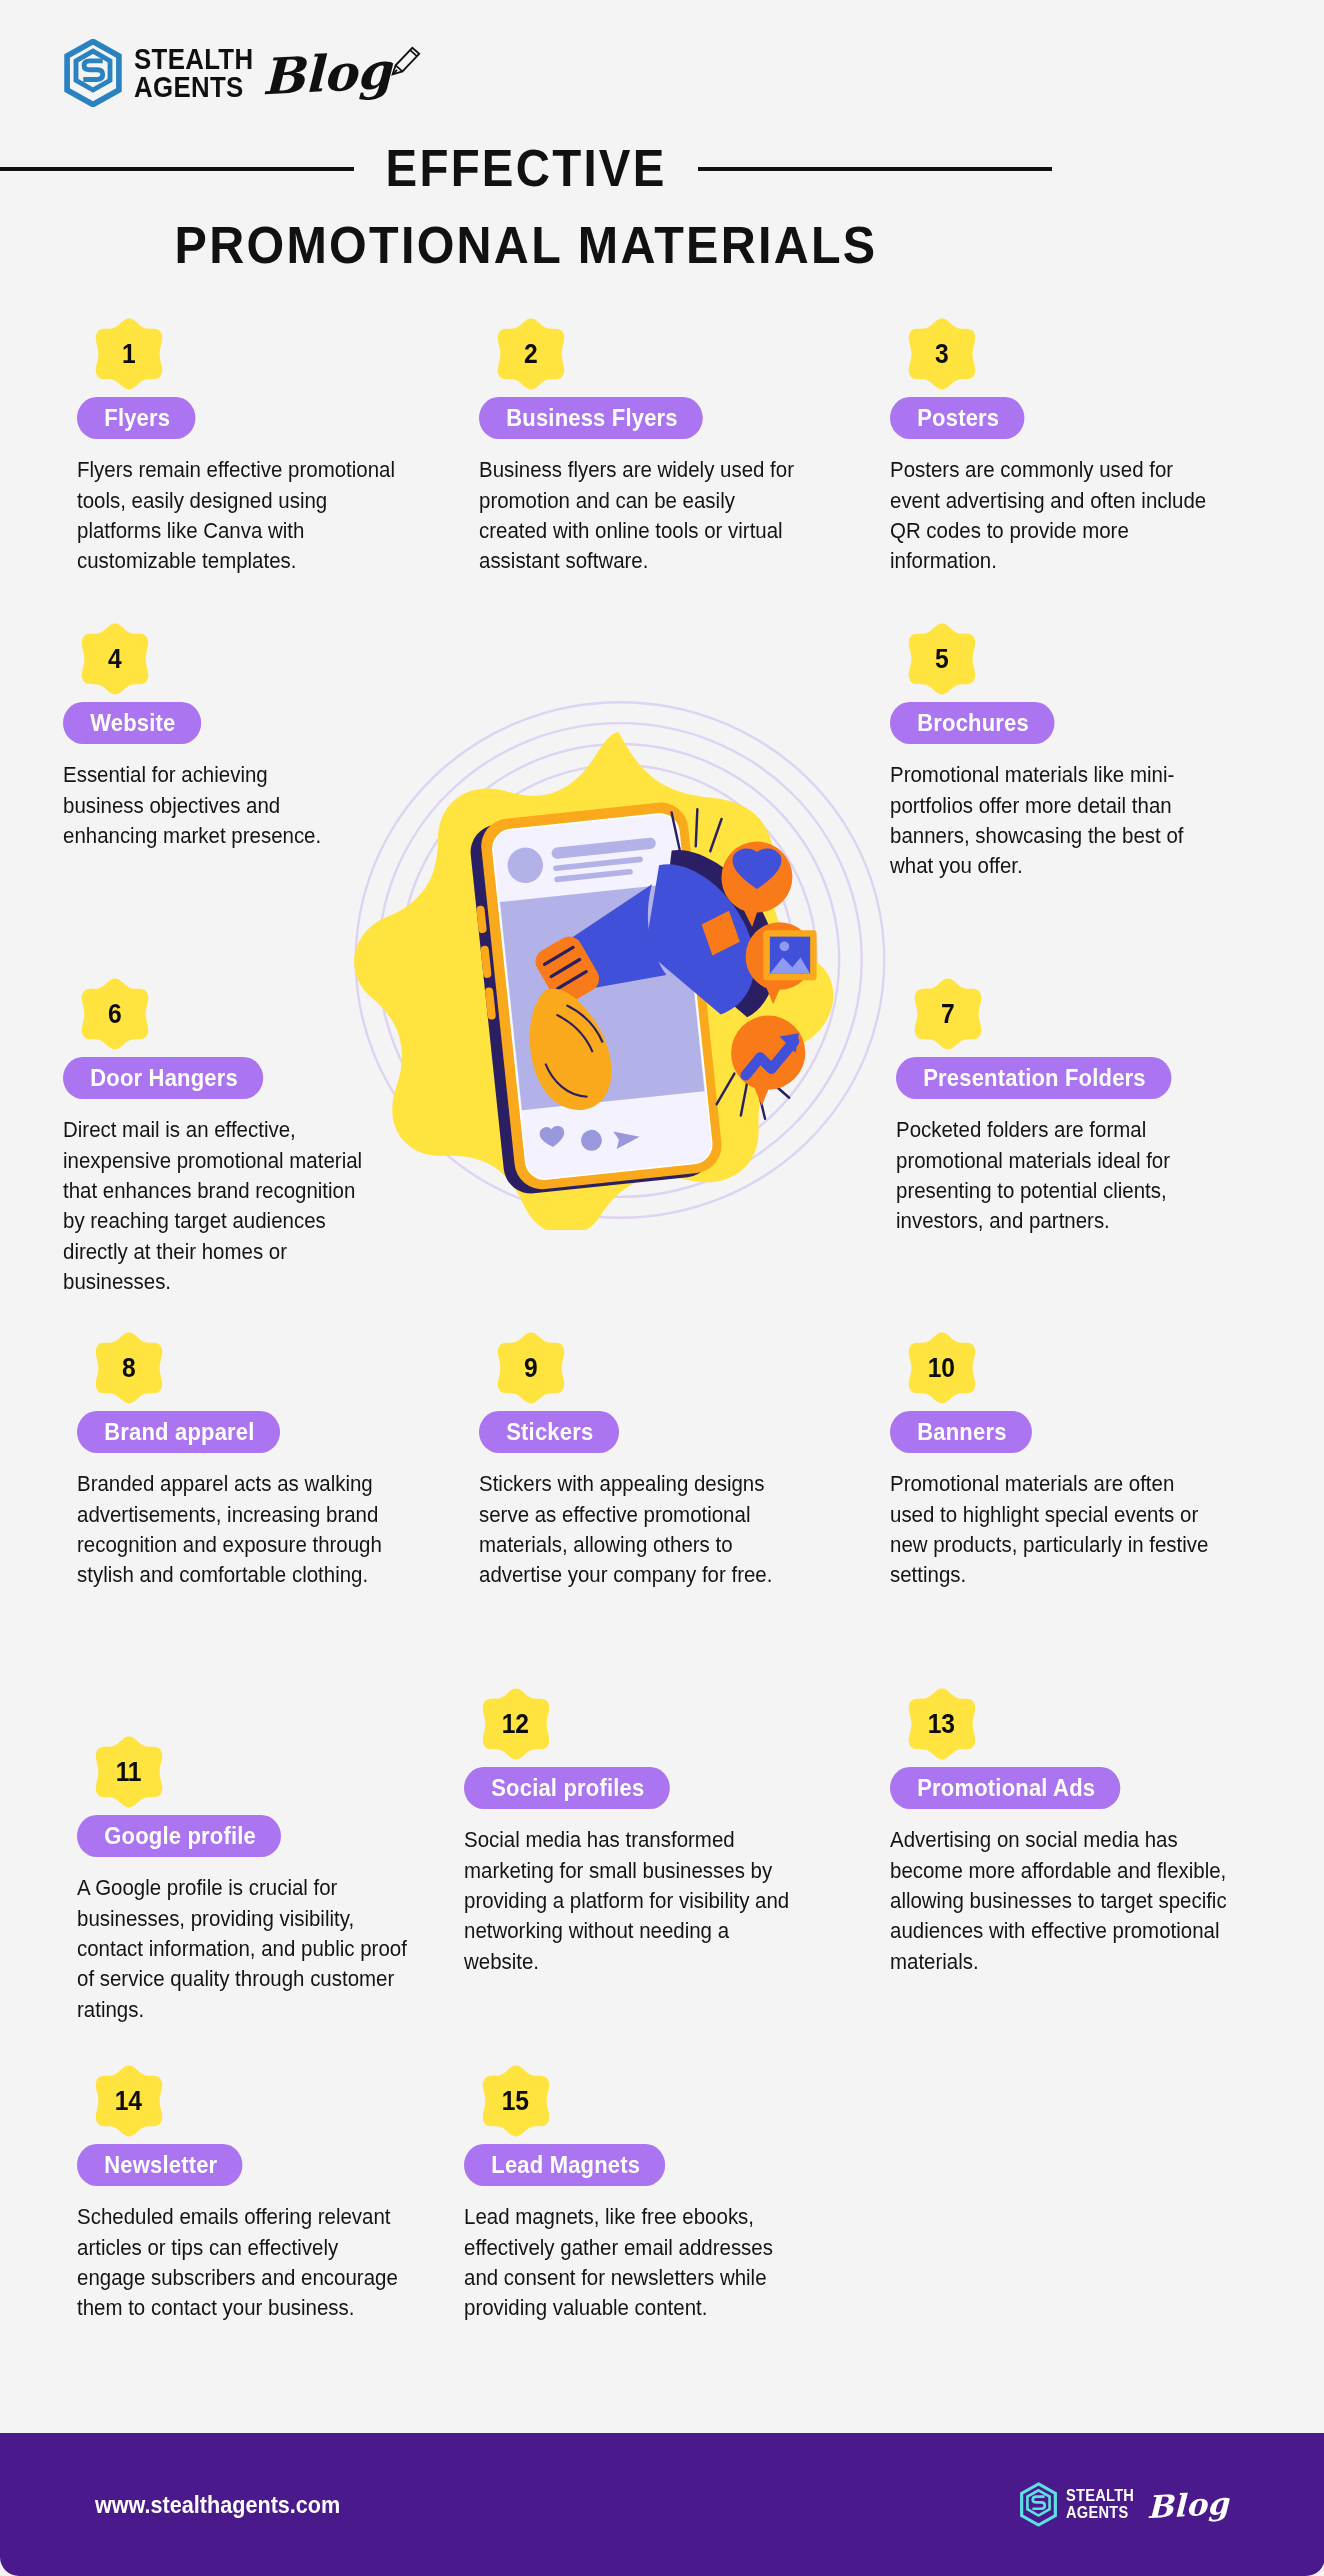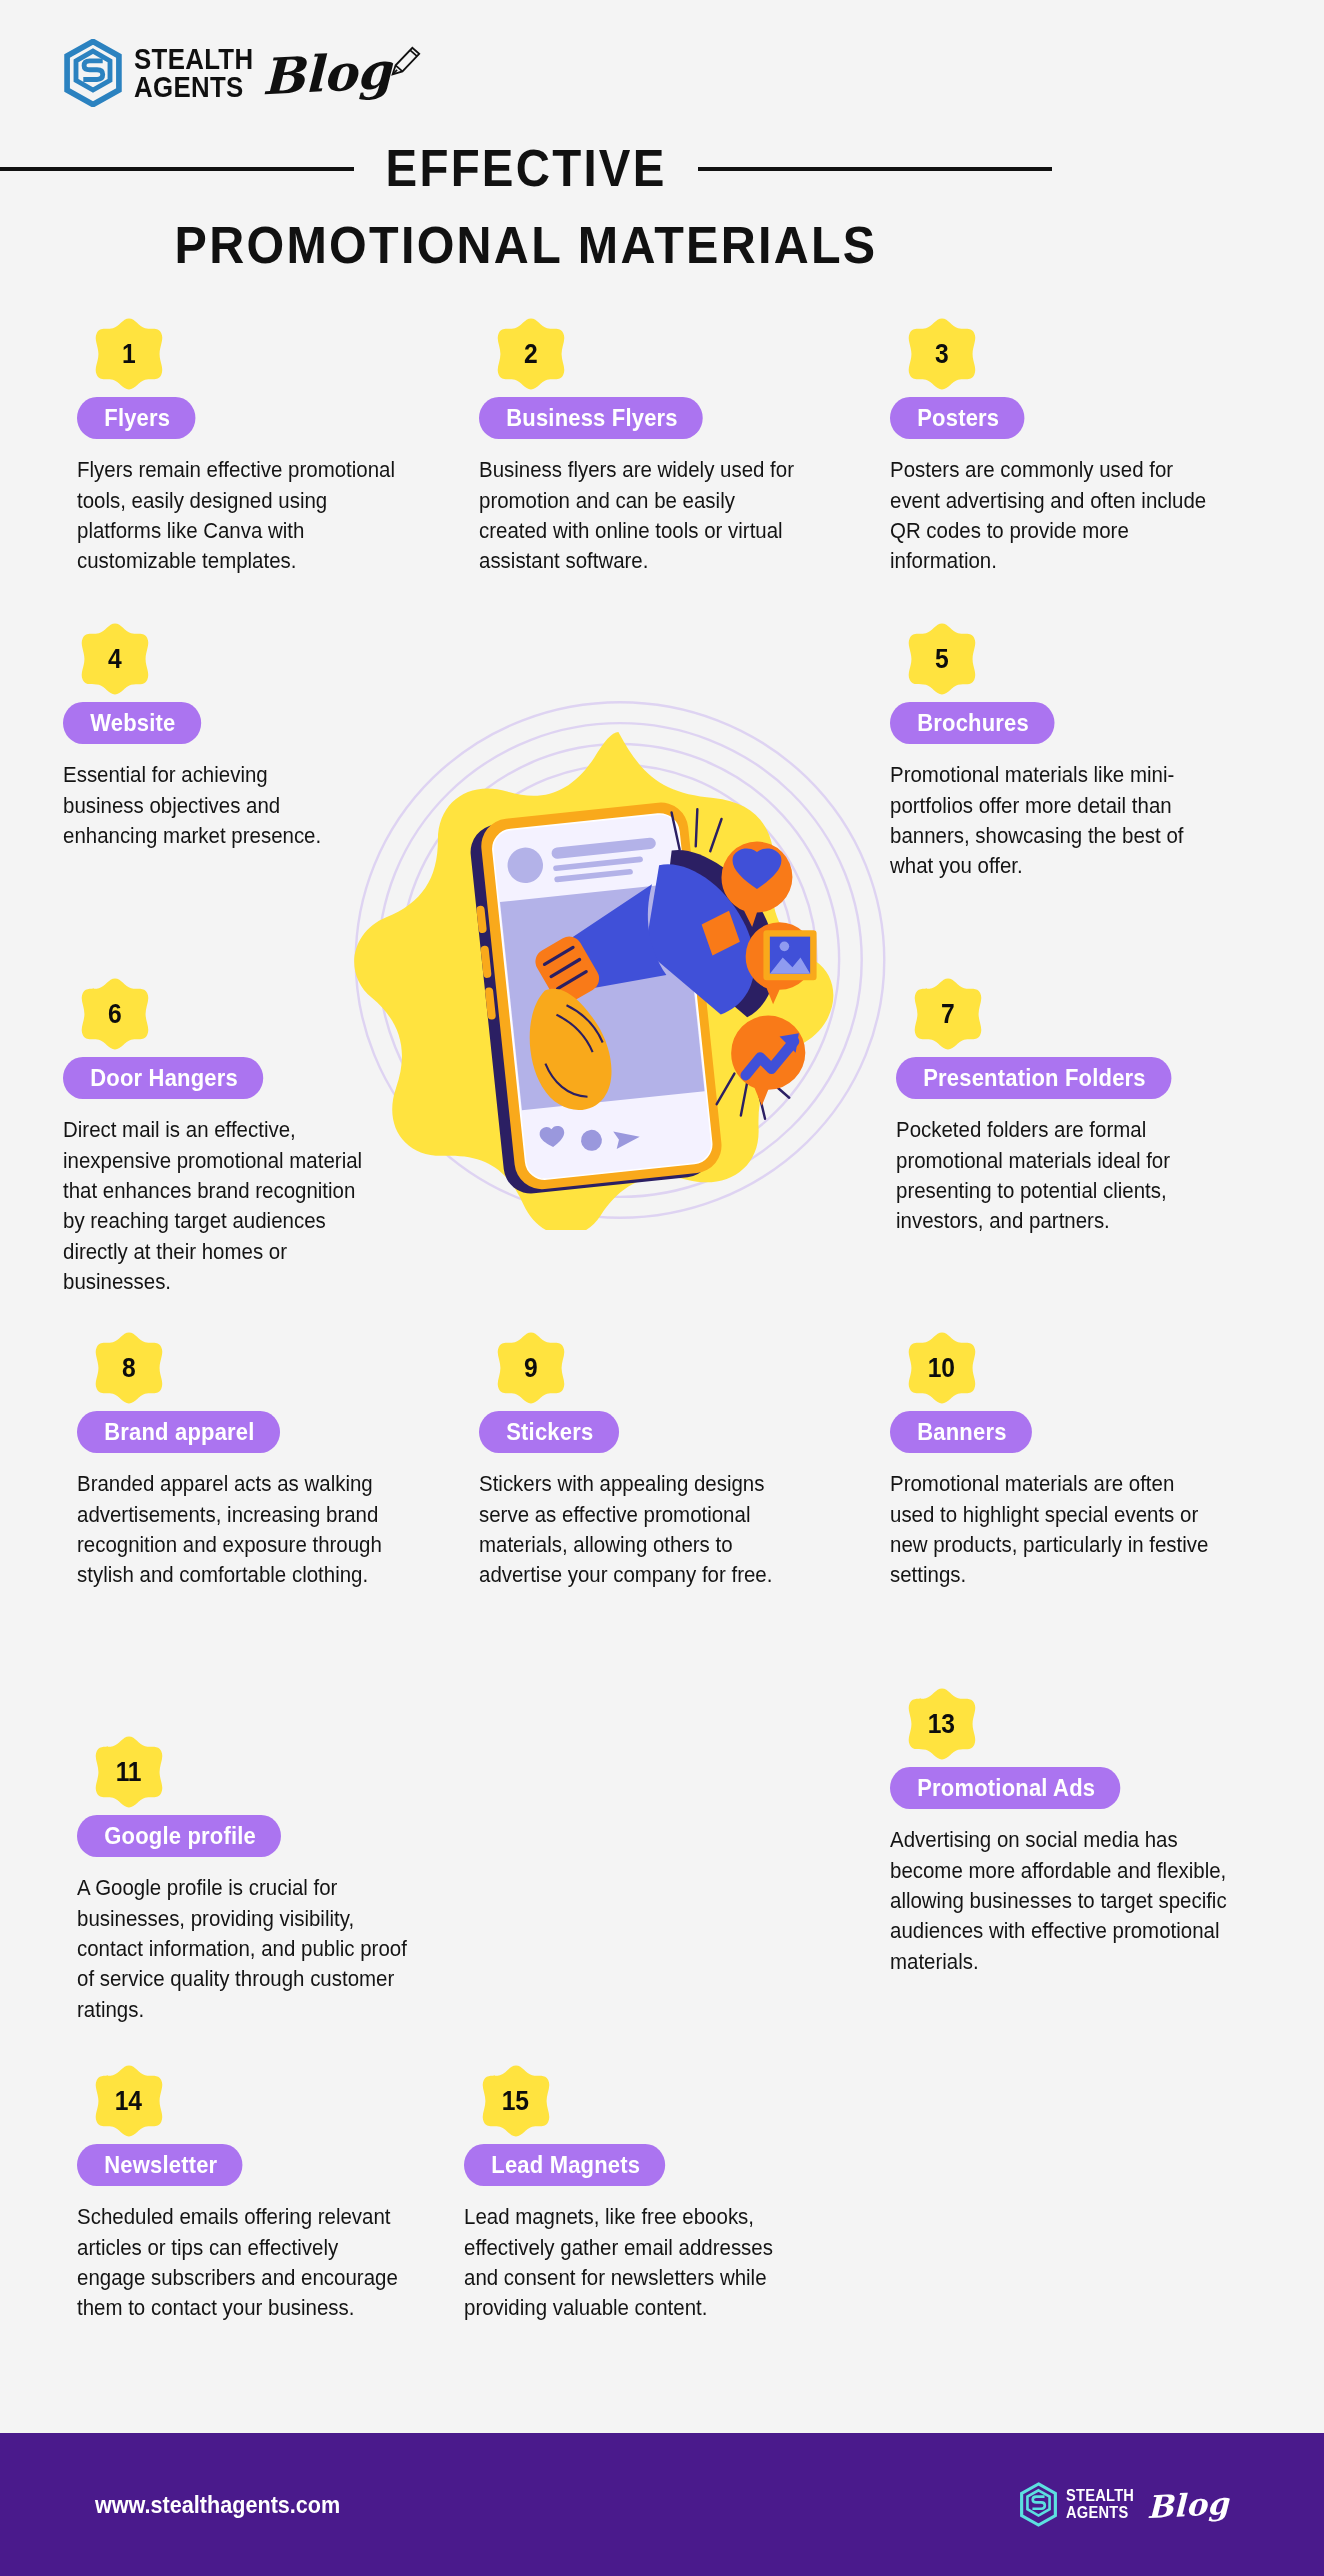"STEALTH" .page { border-radius: none -> 19px }
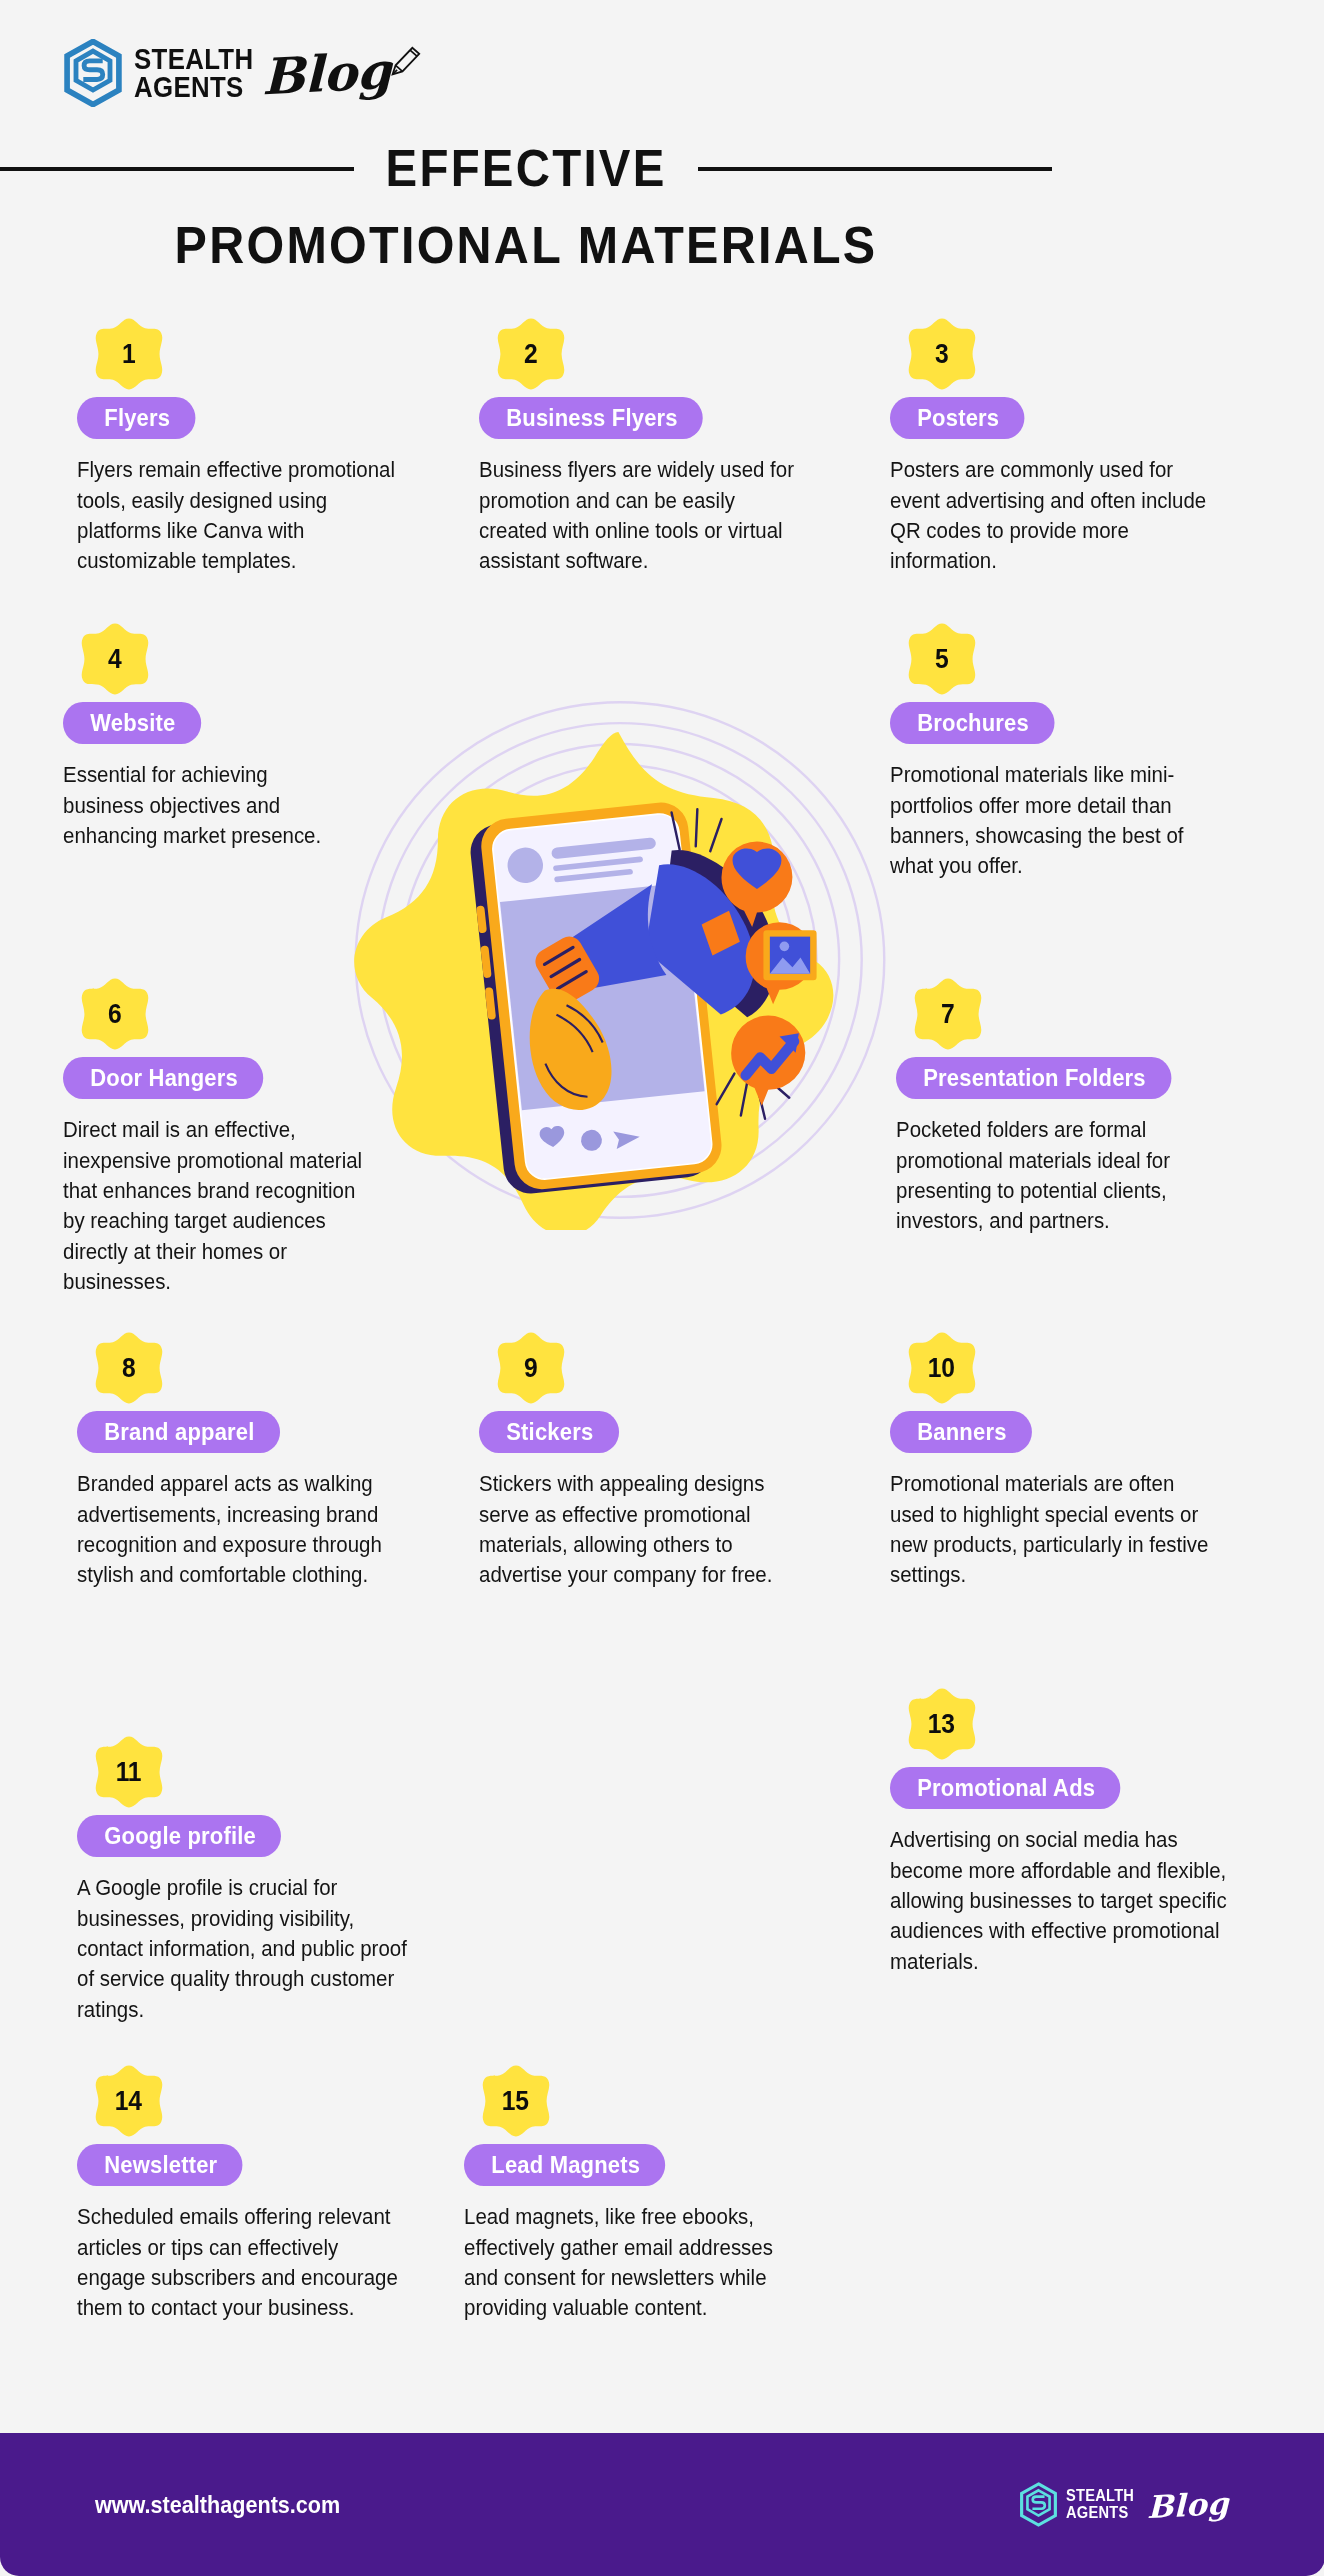"12" div.item { html: none -> <div> <div> <svg> <path></path> </svg> <span>12</span> </div> <div>Social profiles</div> <div>Social media has transformed marketing for small businesses by providing a platform for visibility and networking without needing a website.</div> </div> }
